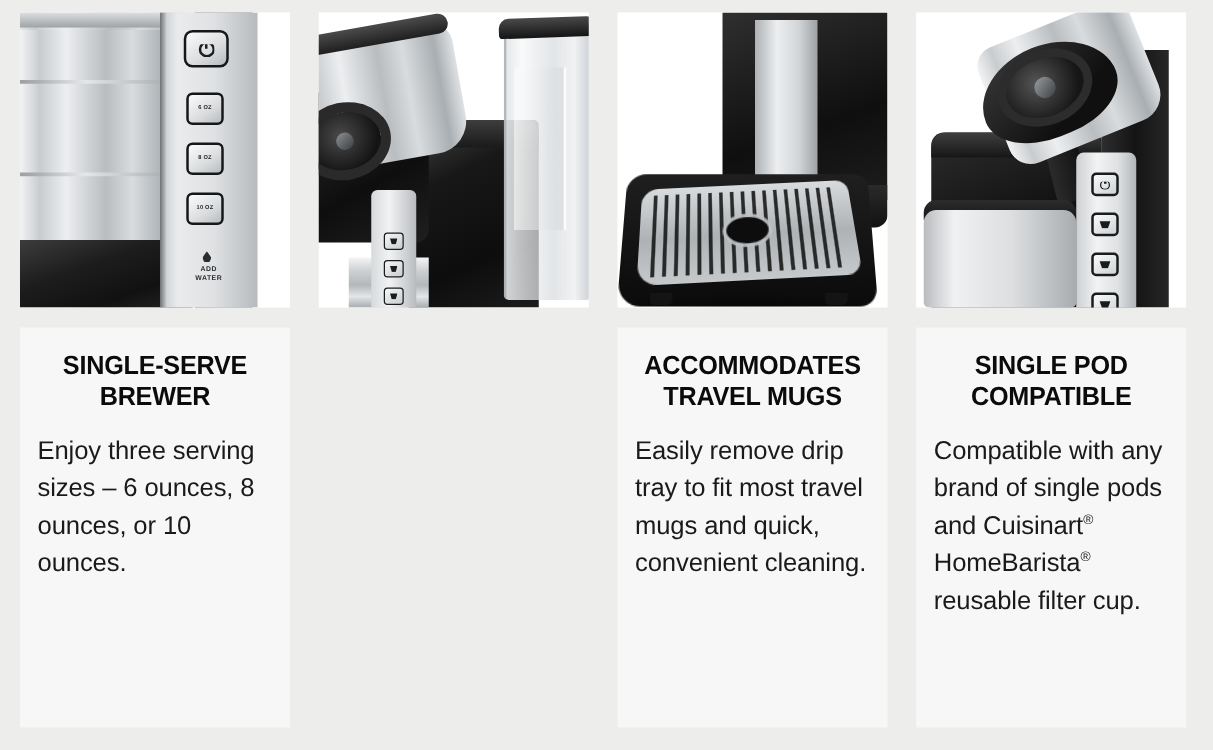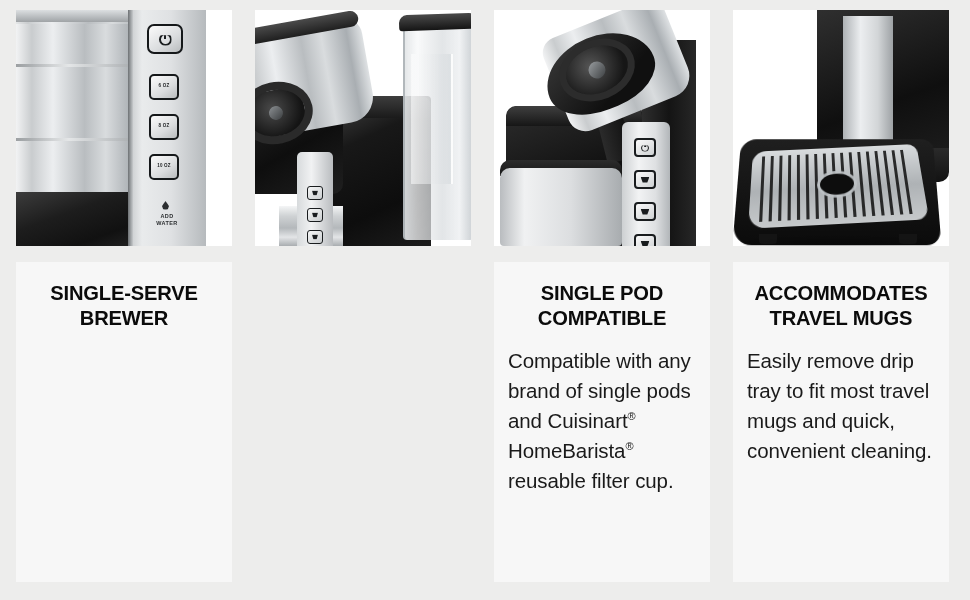"SINGLE POD COMPATIBLE" div.feature-column { order: before "ACCOMMODATES TRAVEL MUGS" -> after "ACCOMMODATES TRAVEL MUGS" }
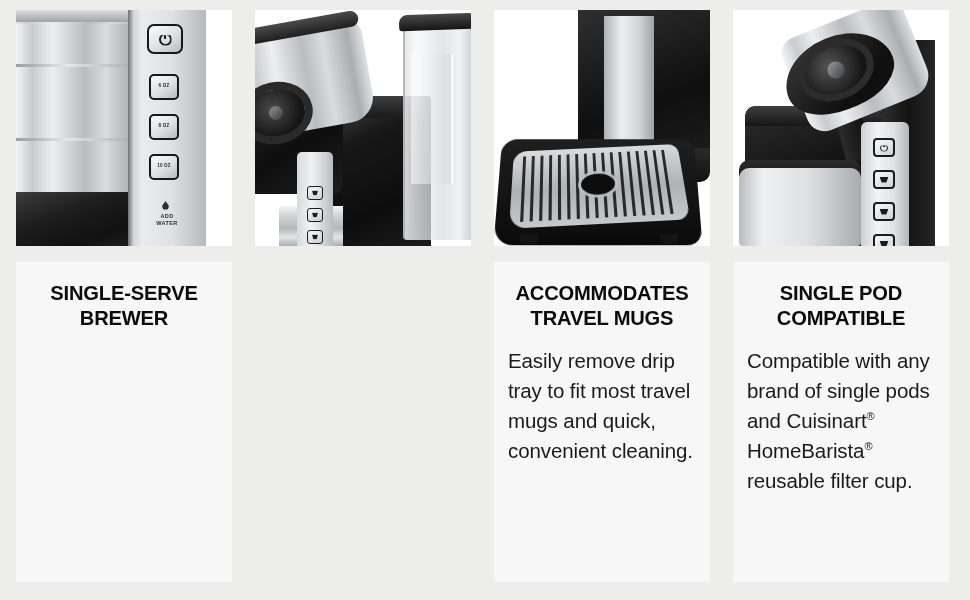"Enjoy three serving sizes –" div.feature-body { html: none -> <div>Enjoy three serving sizes – 6 ounces, 8 ounces, or 10 ounces.</div> }
